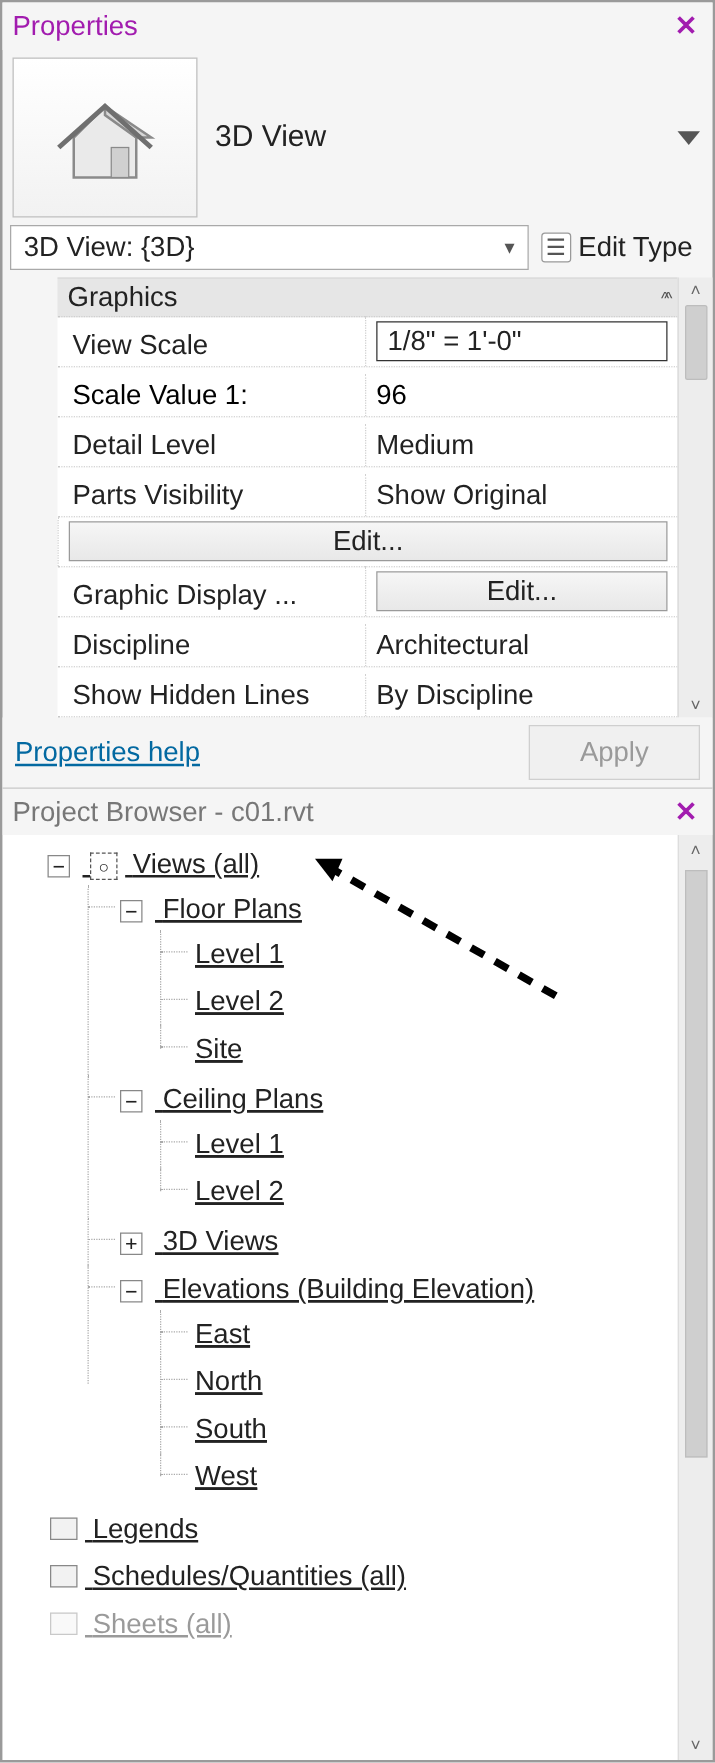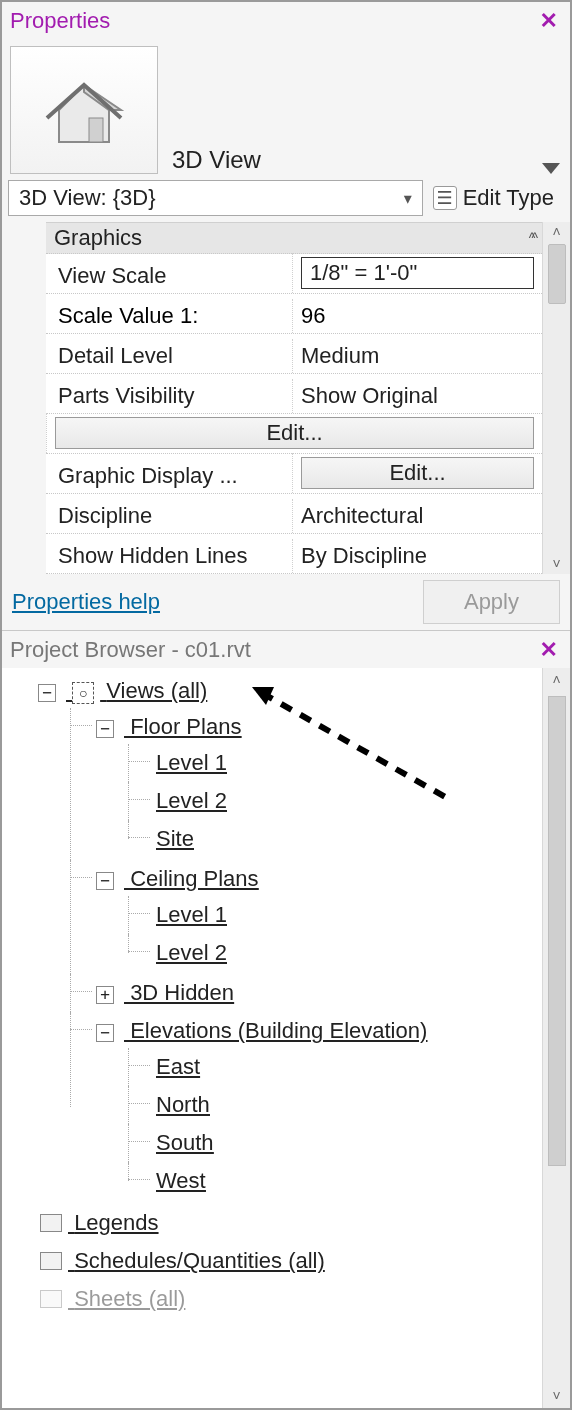"3D View" .type-row { align-items: flex-end -> center }
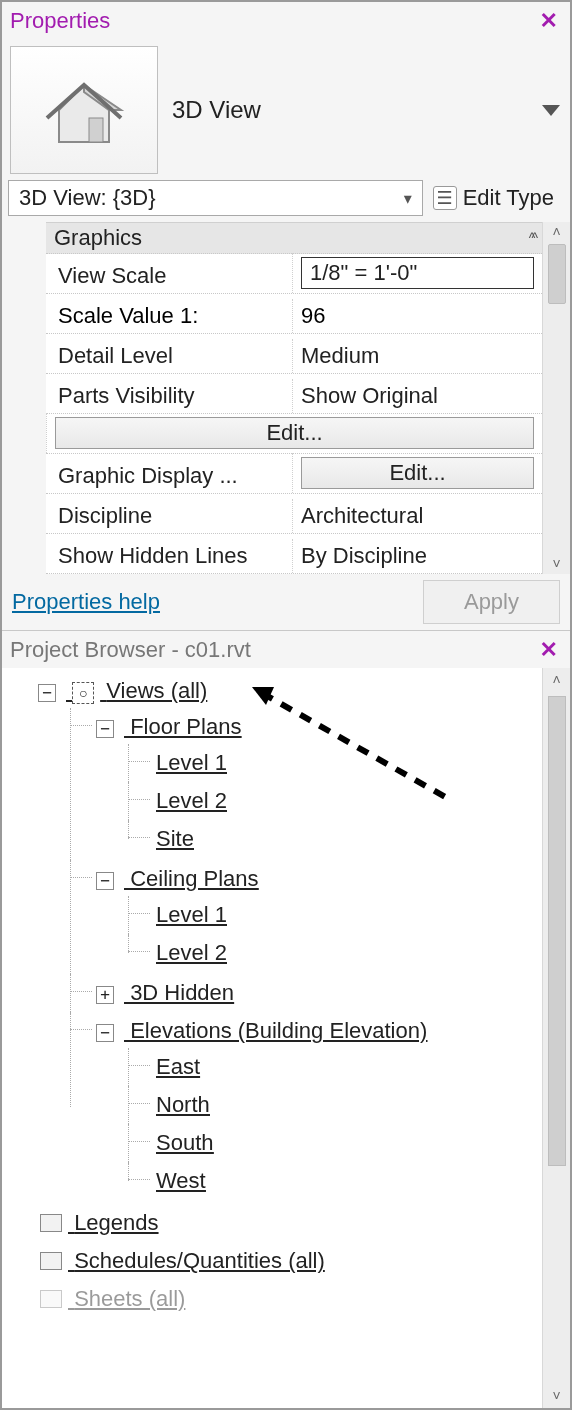"3D Hidden" span { text: Hidden -> Views }
